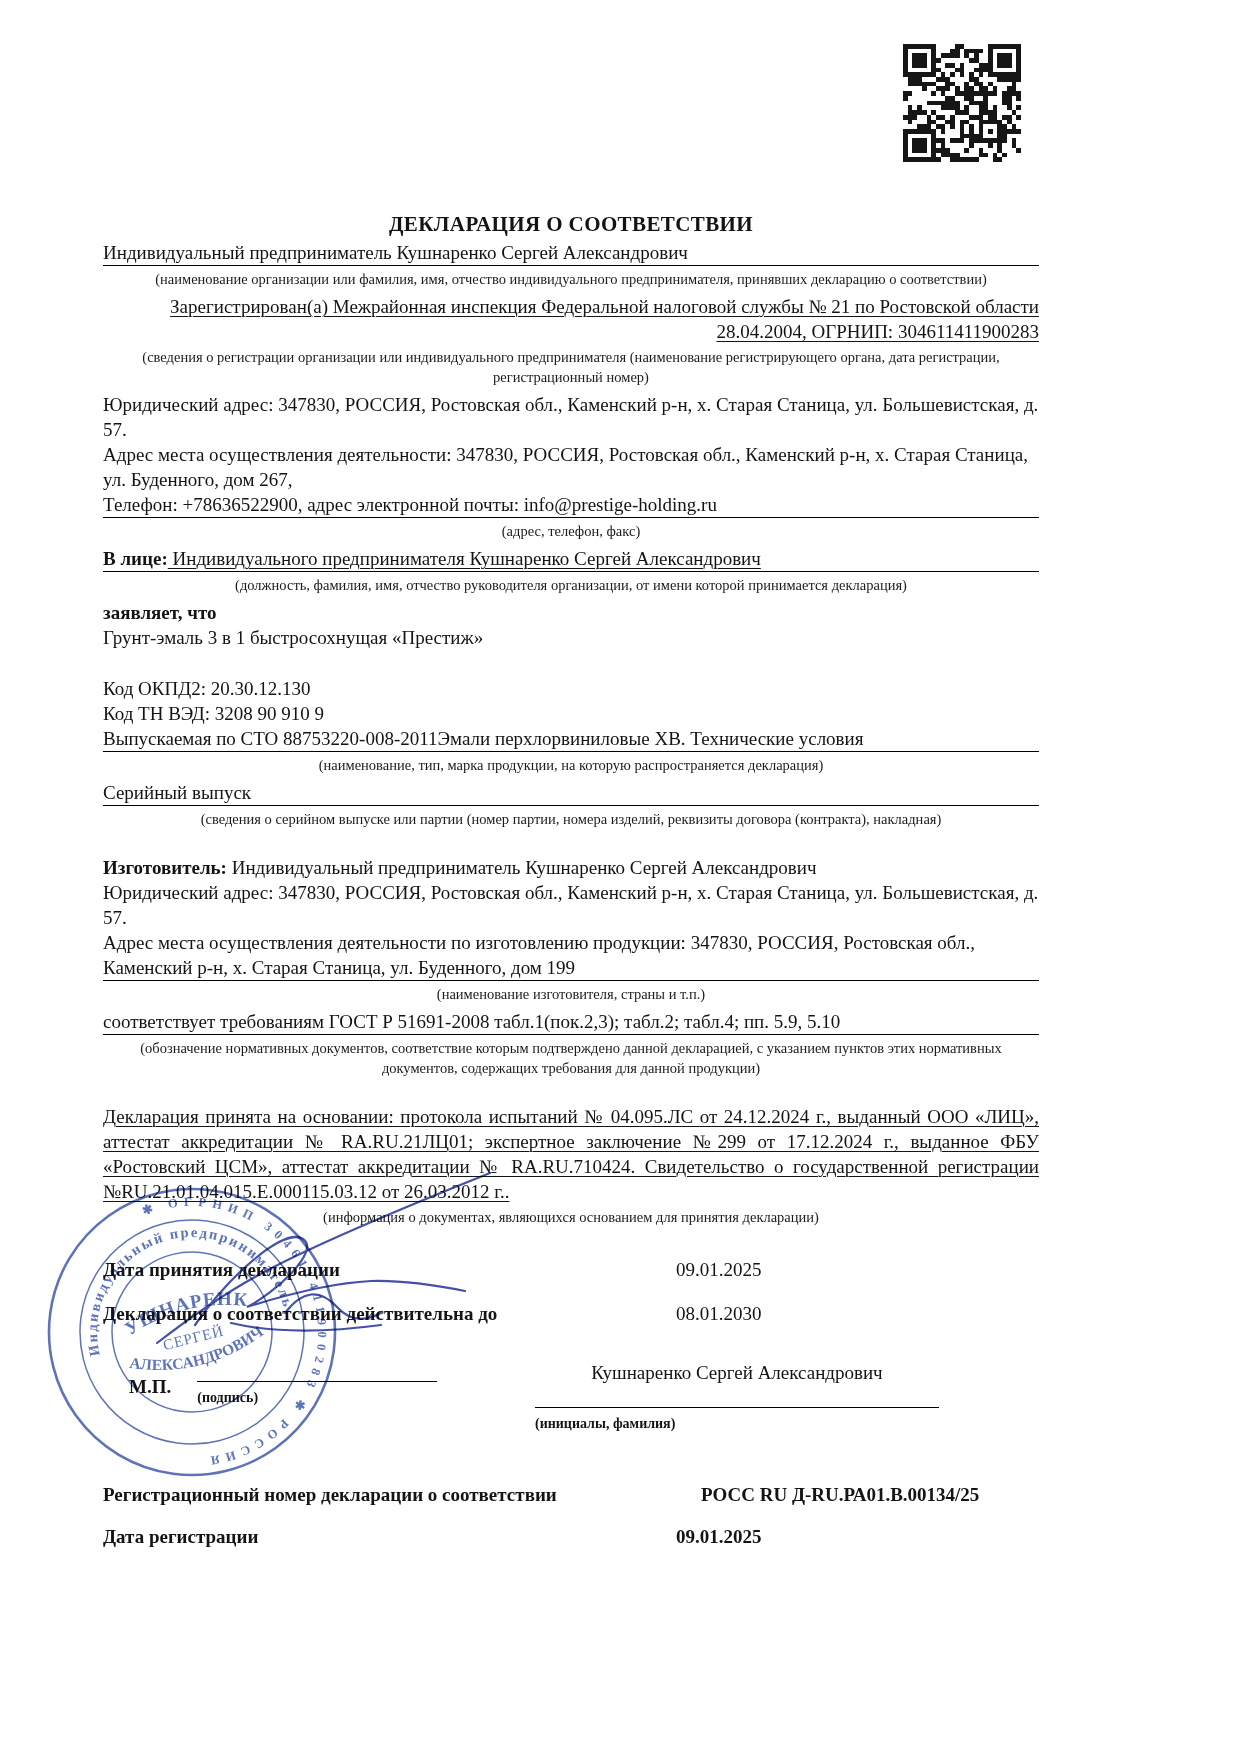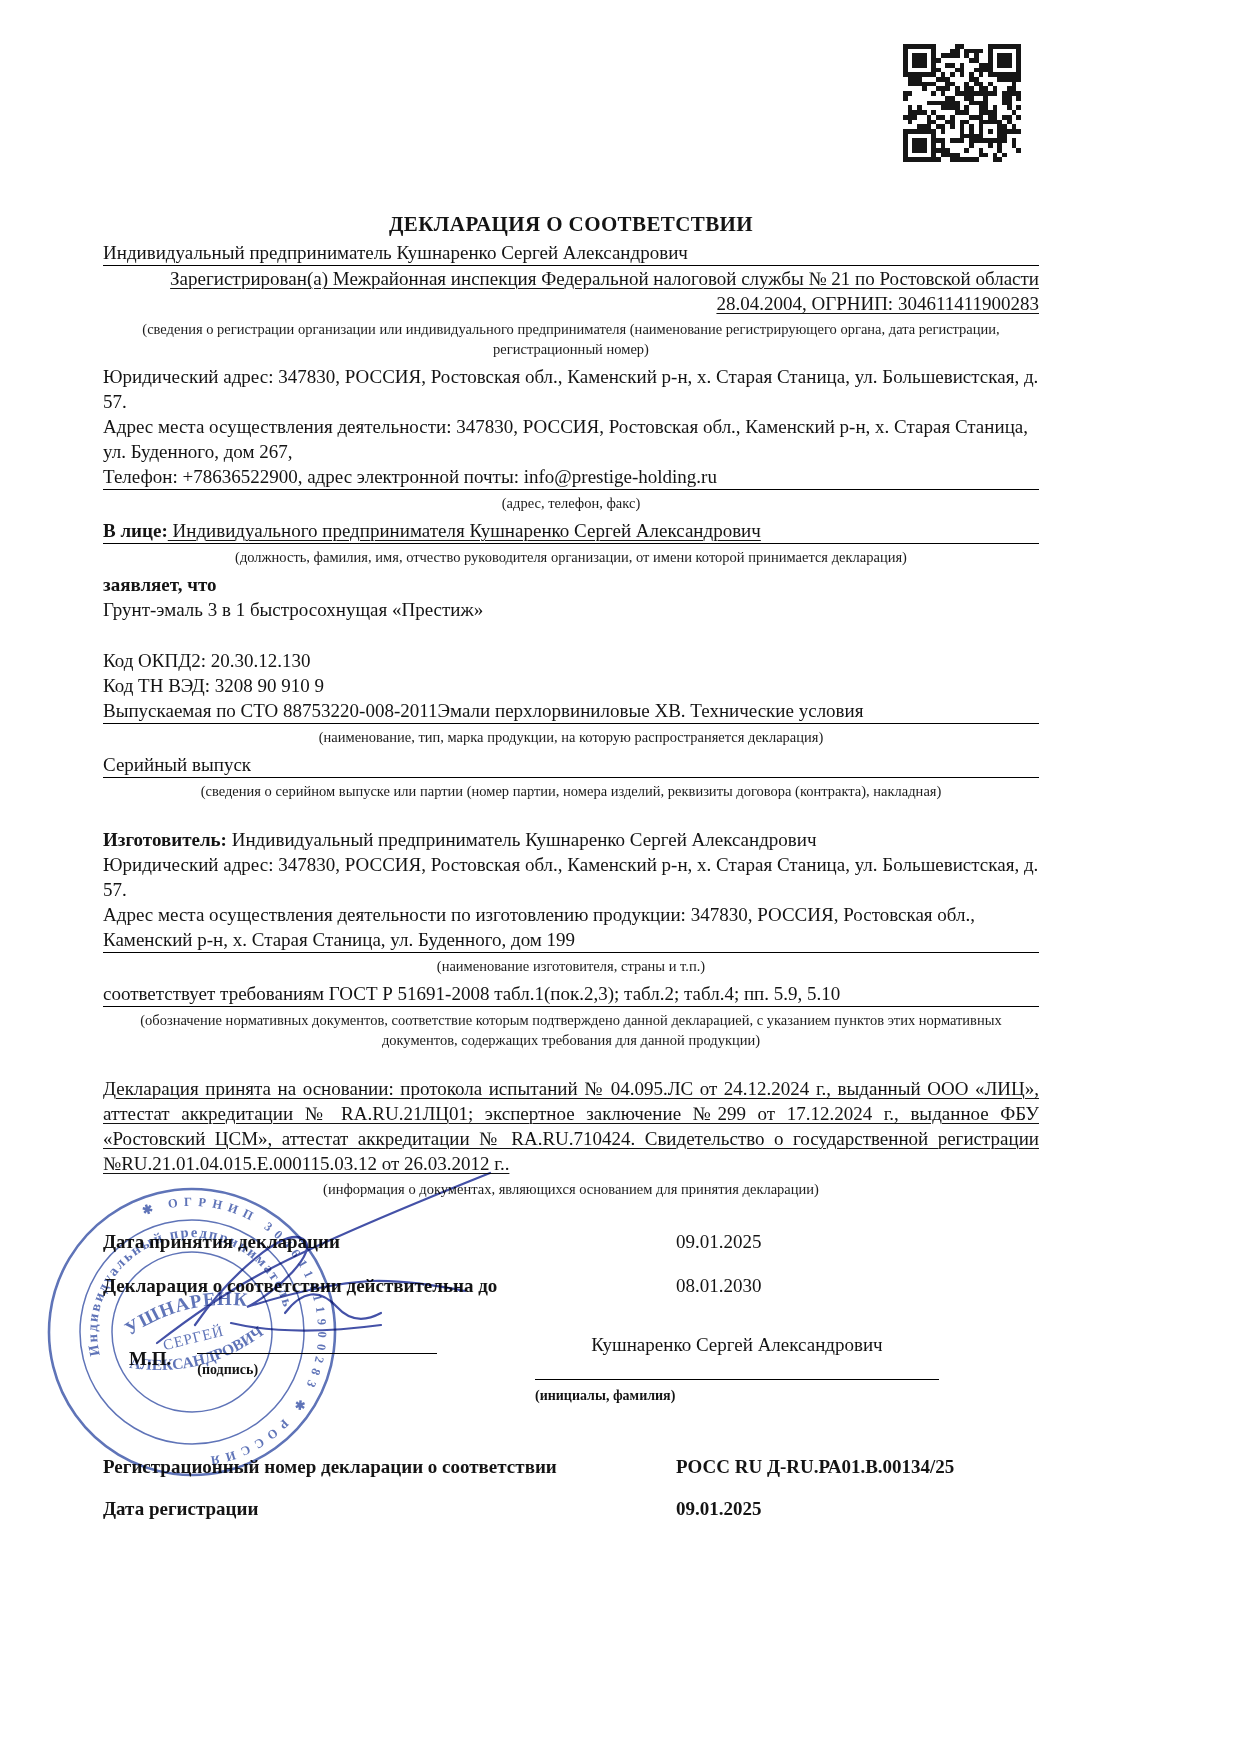"(наименование организации или фамилия," div.cap { html: none -> <div>(наименование организации или фамилия, имя, отчество индивидуального предпринимателя, принявших декларацию о соответствии)</div> }
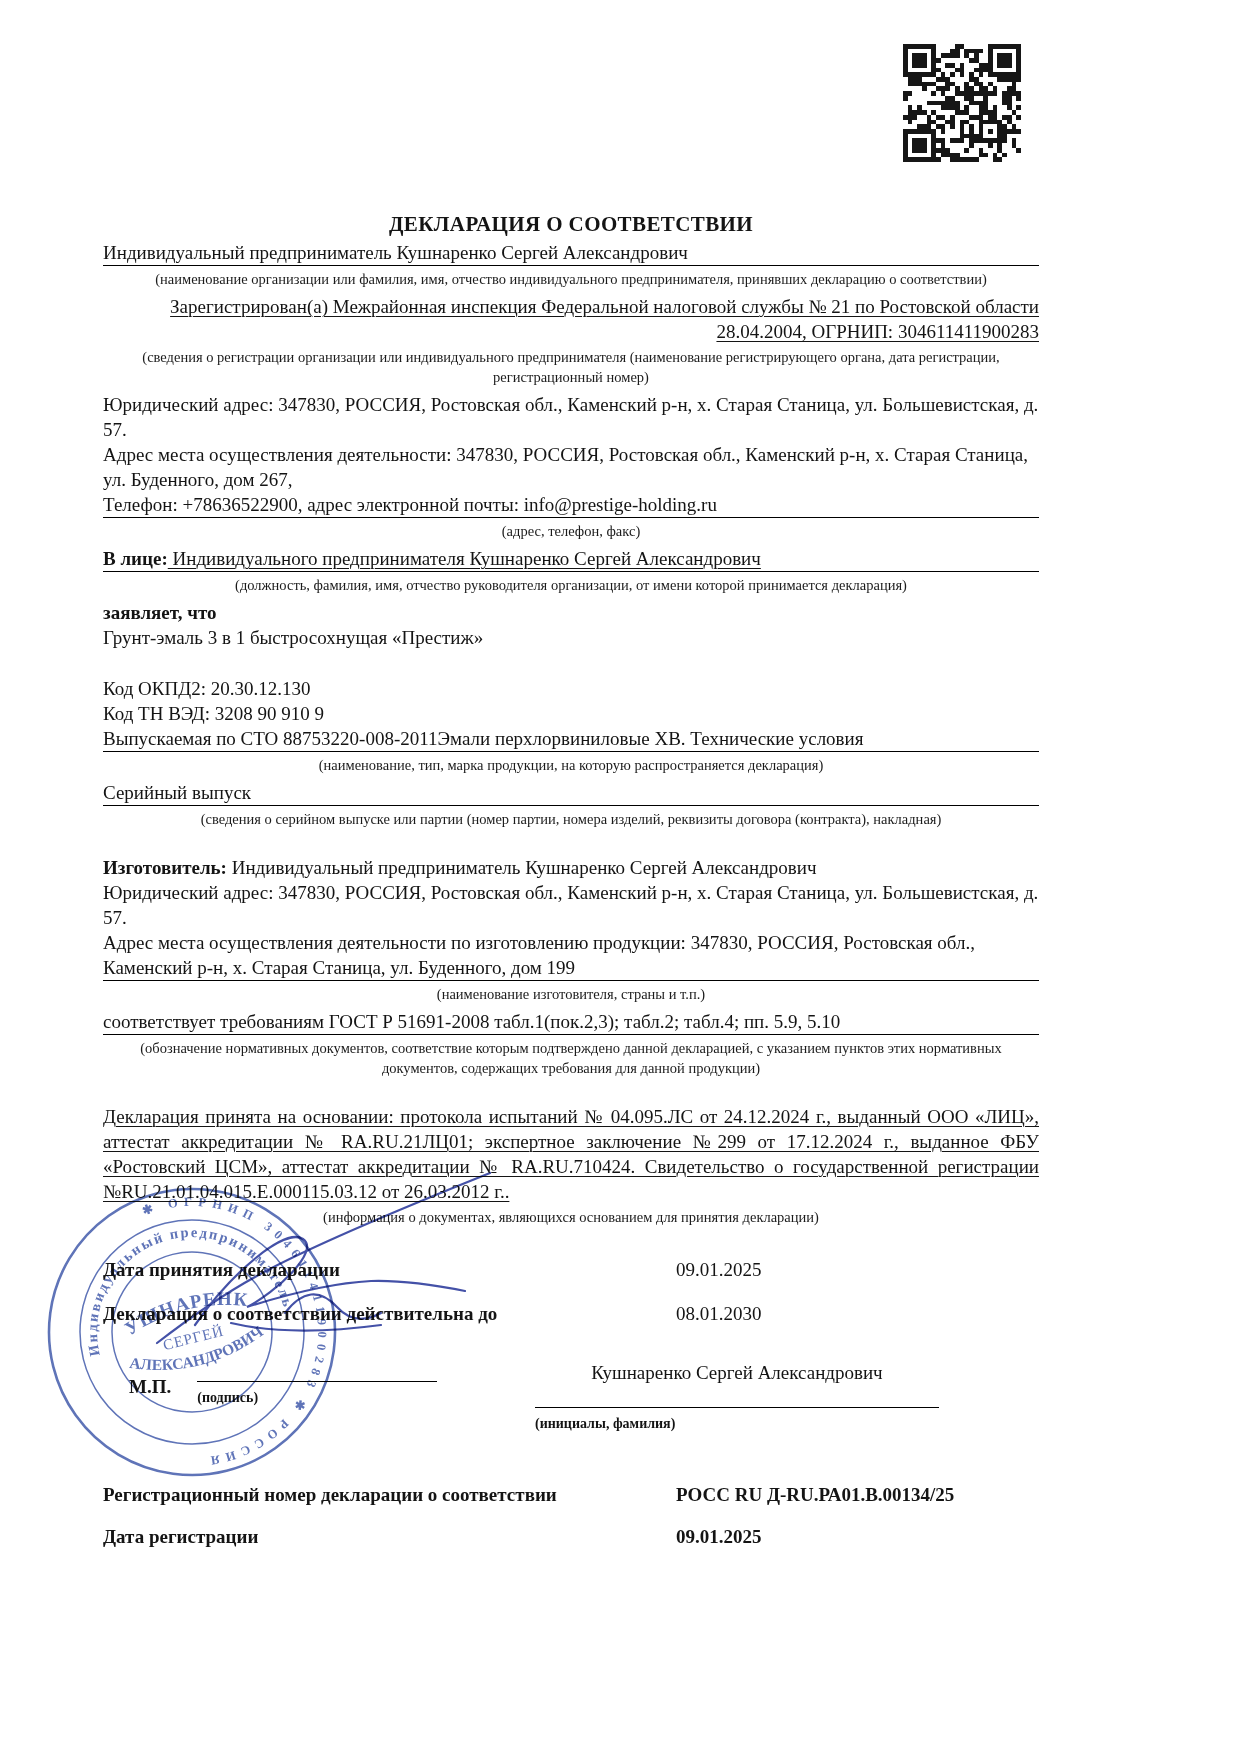"Регистрационный номер декларации о" .regrow { gap: none -> 25px }
